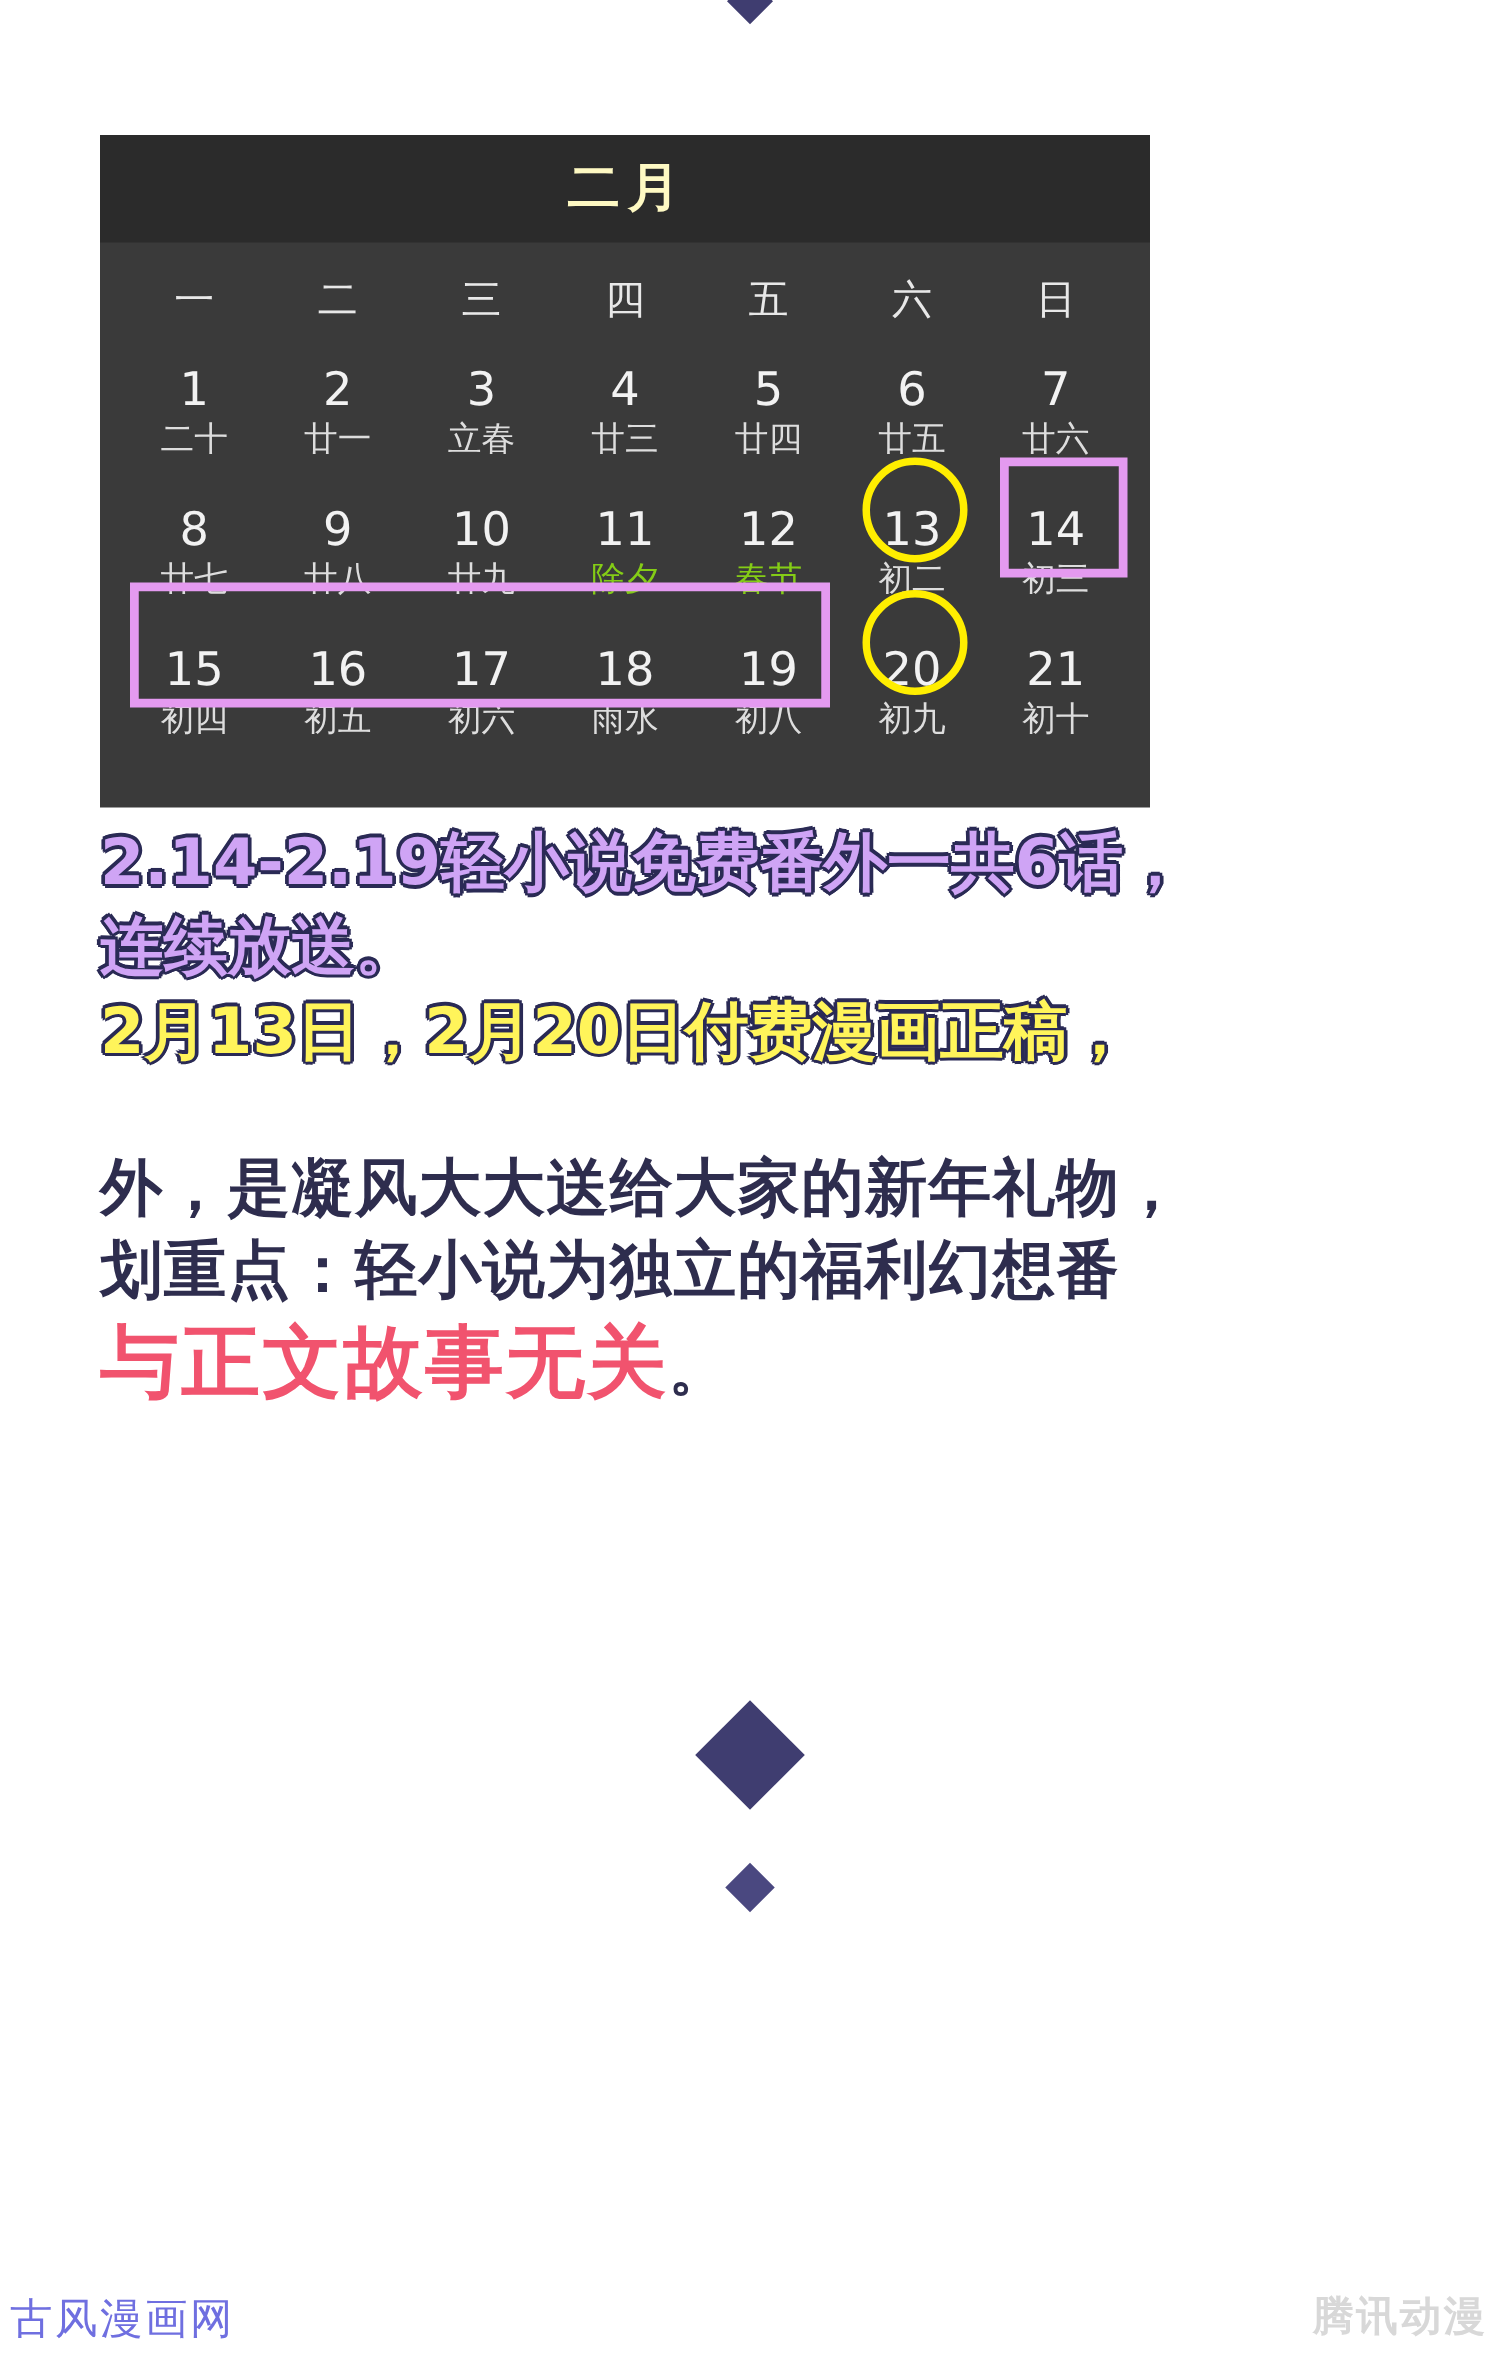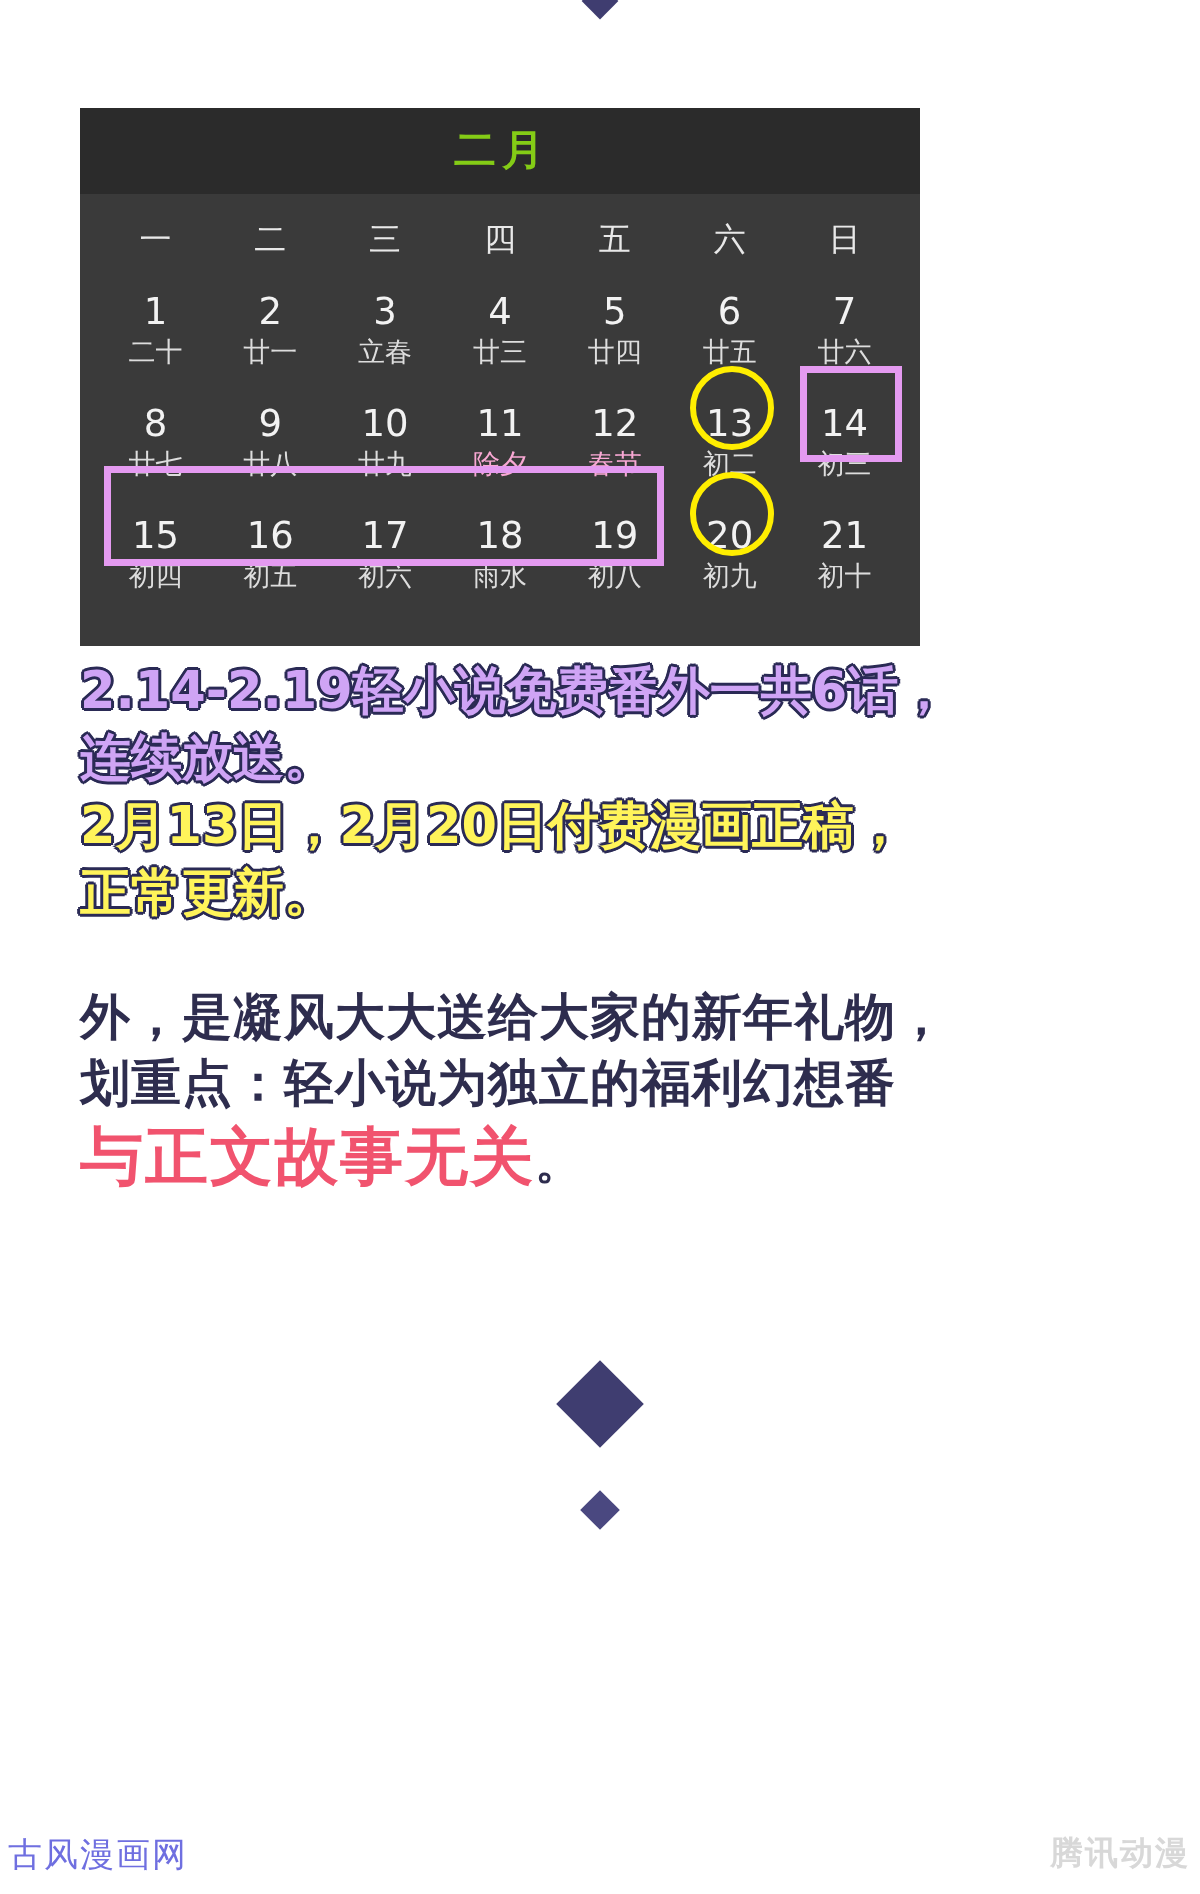"二月" .cal-header { color: #84cc16 -> #fef9c3 }
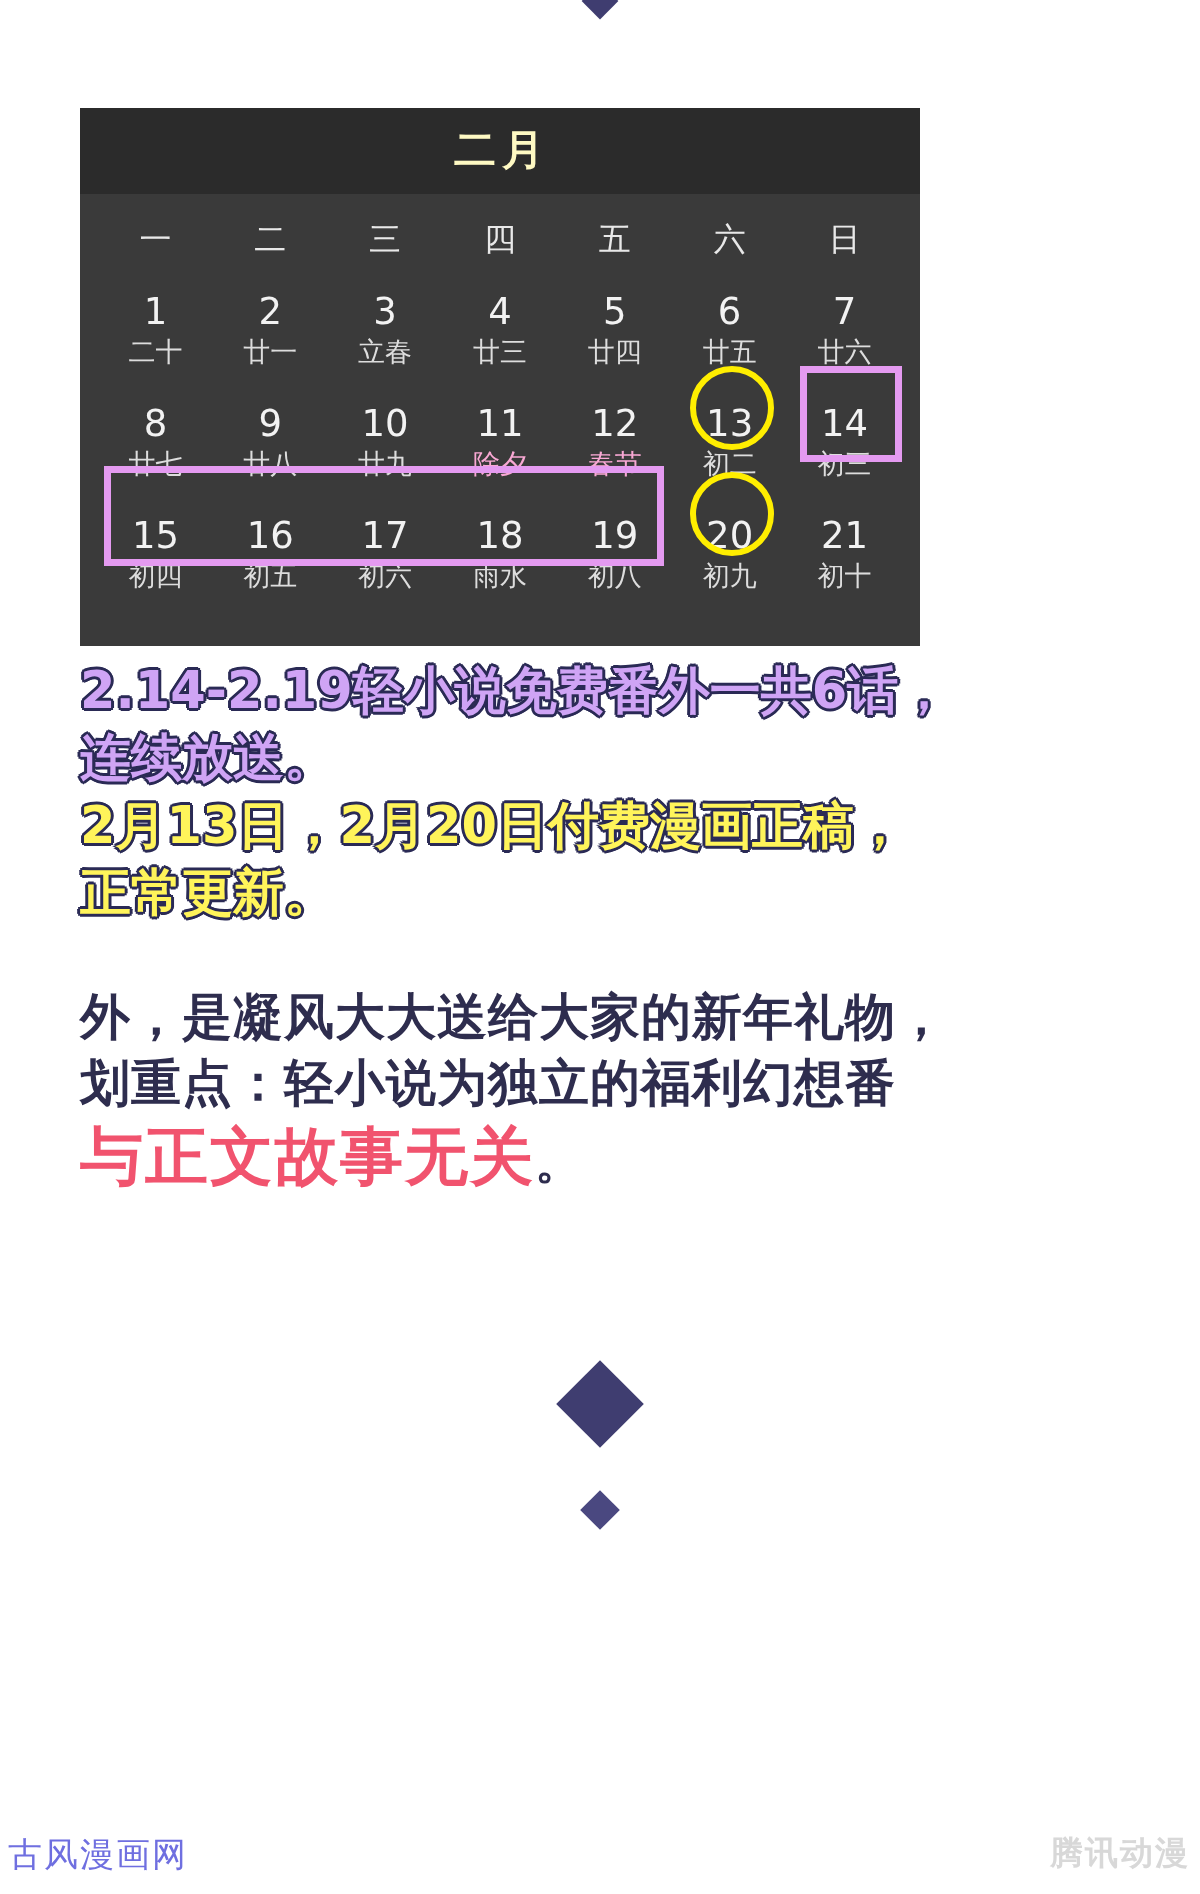"除夕" .daysub.blue { color: #f9a8d4 -> #84cc16 }
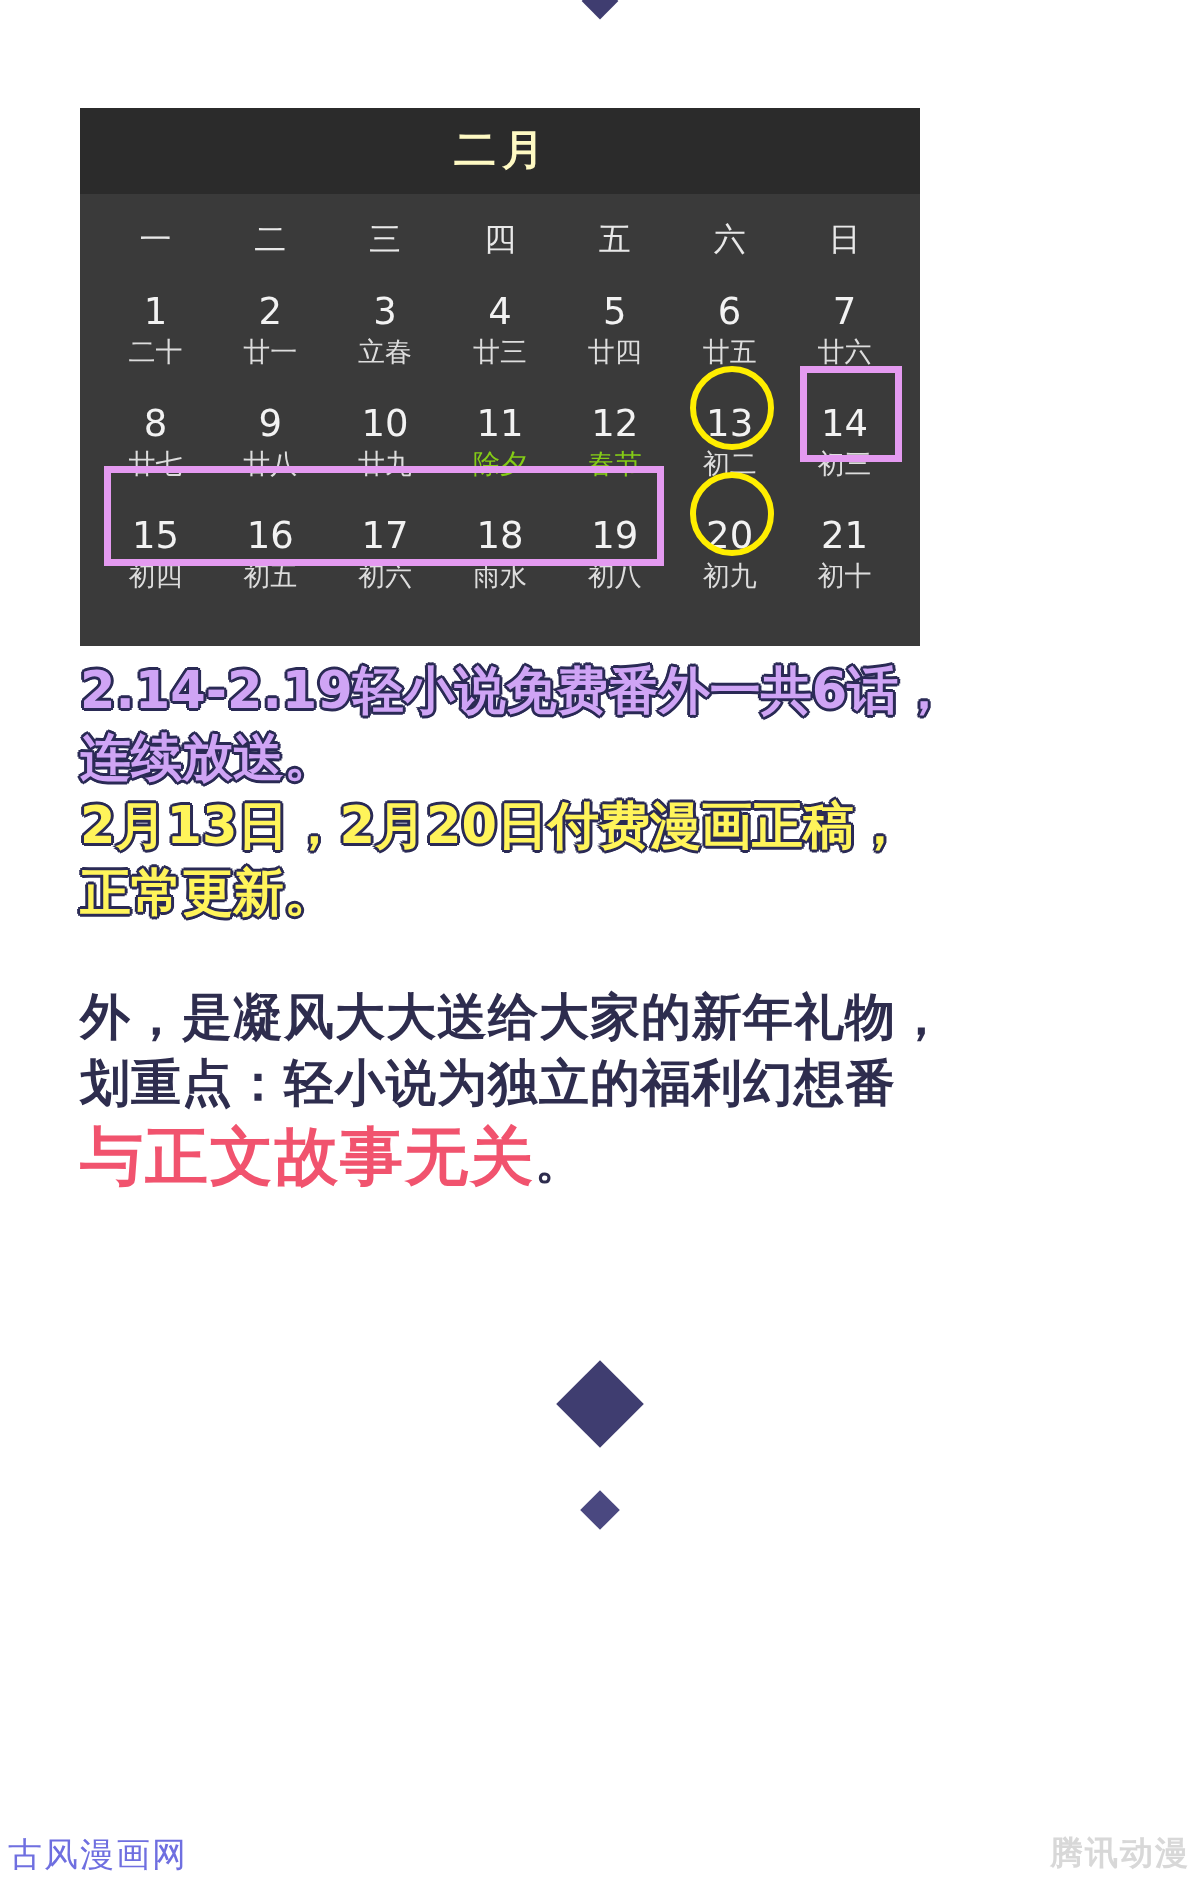"正常更新。" p.line { html: <p>正常更新。</p> -> none }
